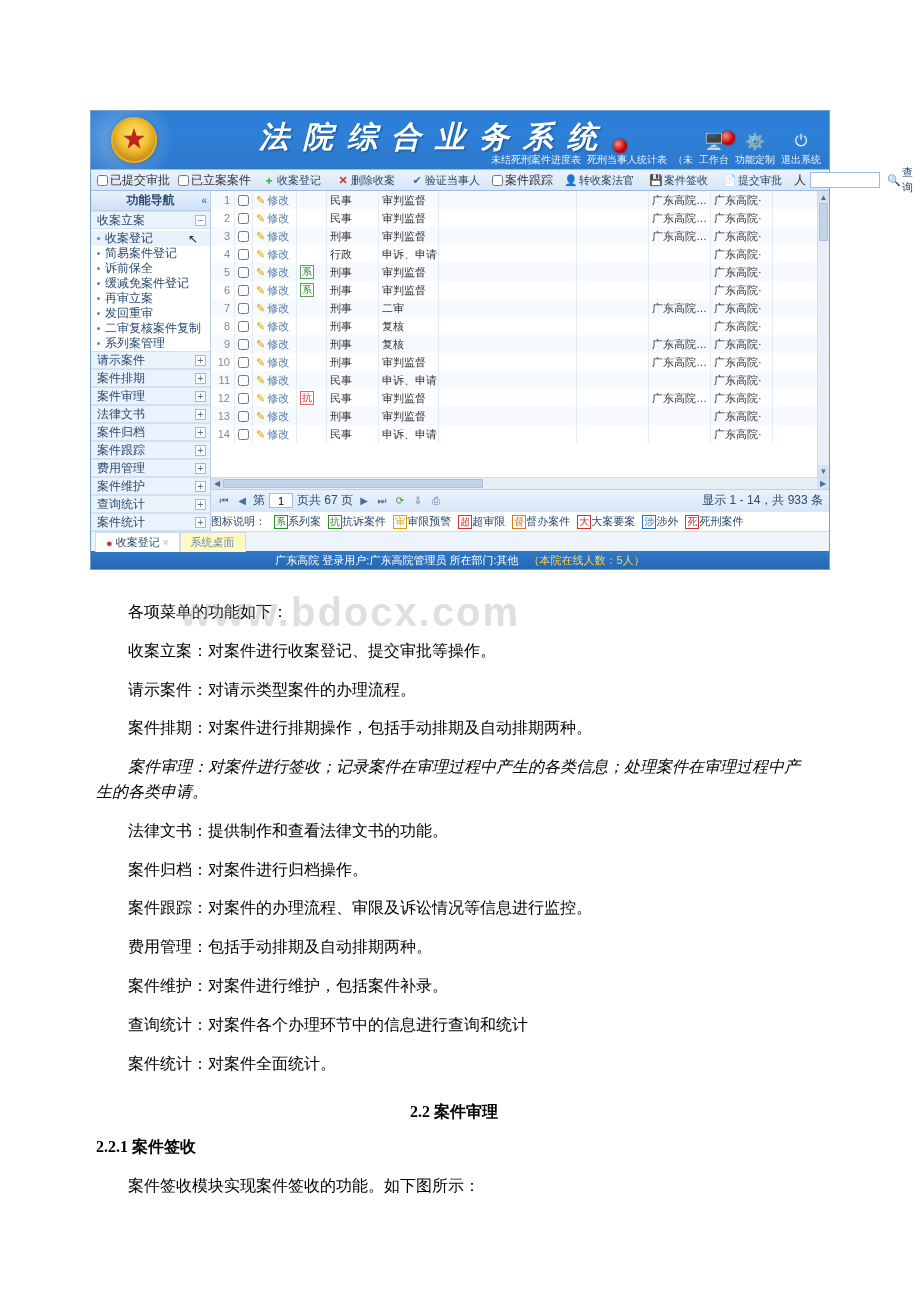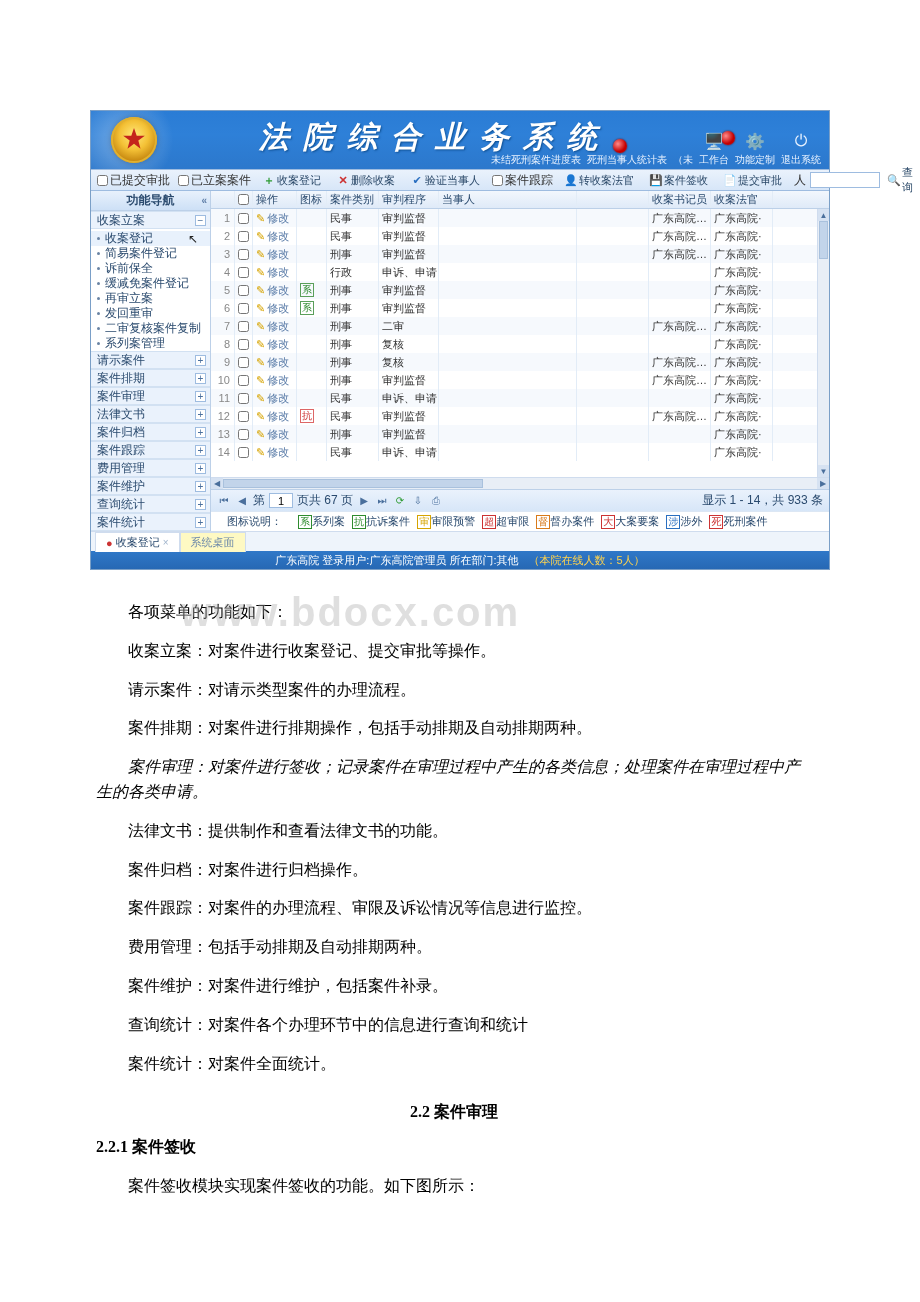"操作" div.grid-head { html: <div> <div></div> <div> <input> </div> <div>操作</div> <div>图标</div> <div>案件类别</div> <div>审判程序</div> <div>当事人</div> <div></div> <div>收案书记员</div> <div>收案法官</div> </div> -> none }
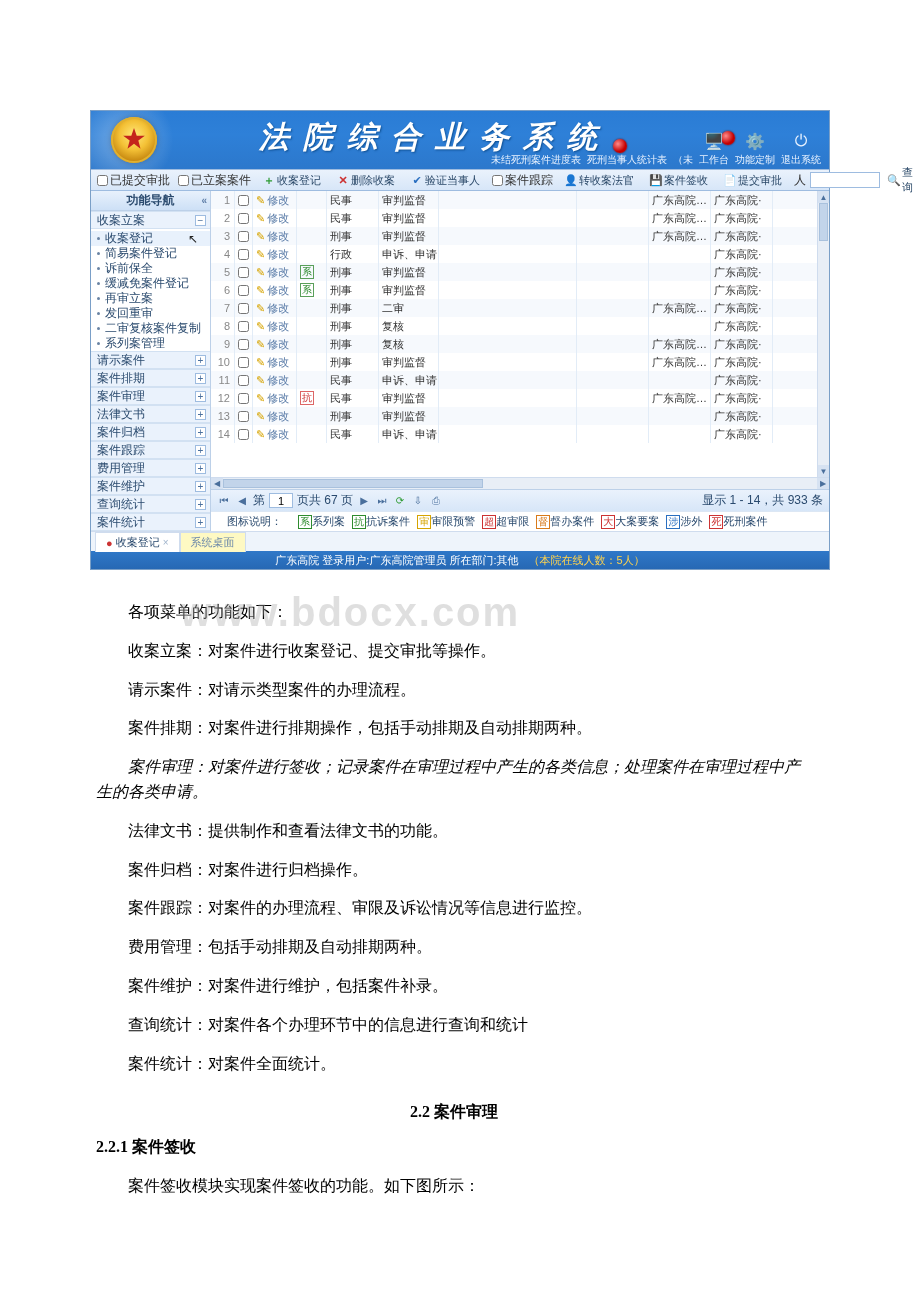"图标说明：" .legend { gap: 16px -> 8px; padding: 0 16px -> 0 0 }
